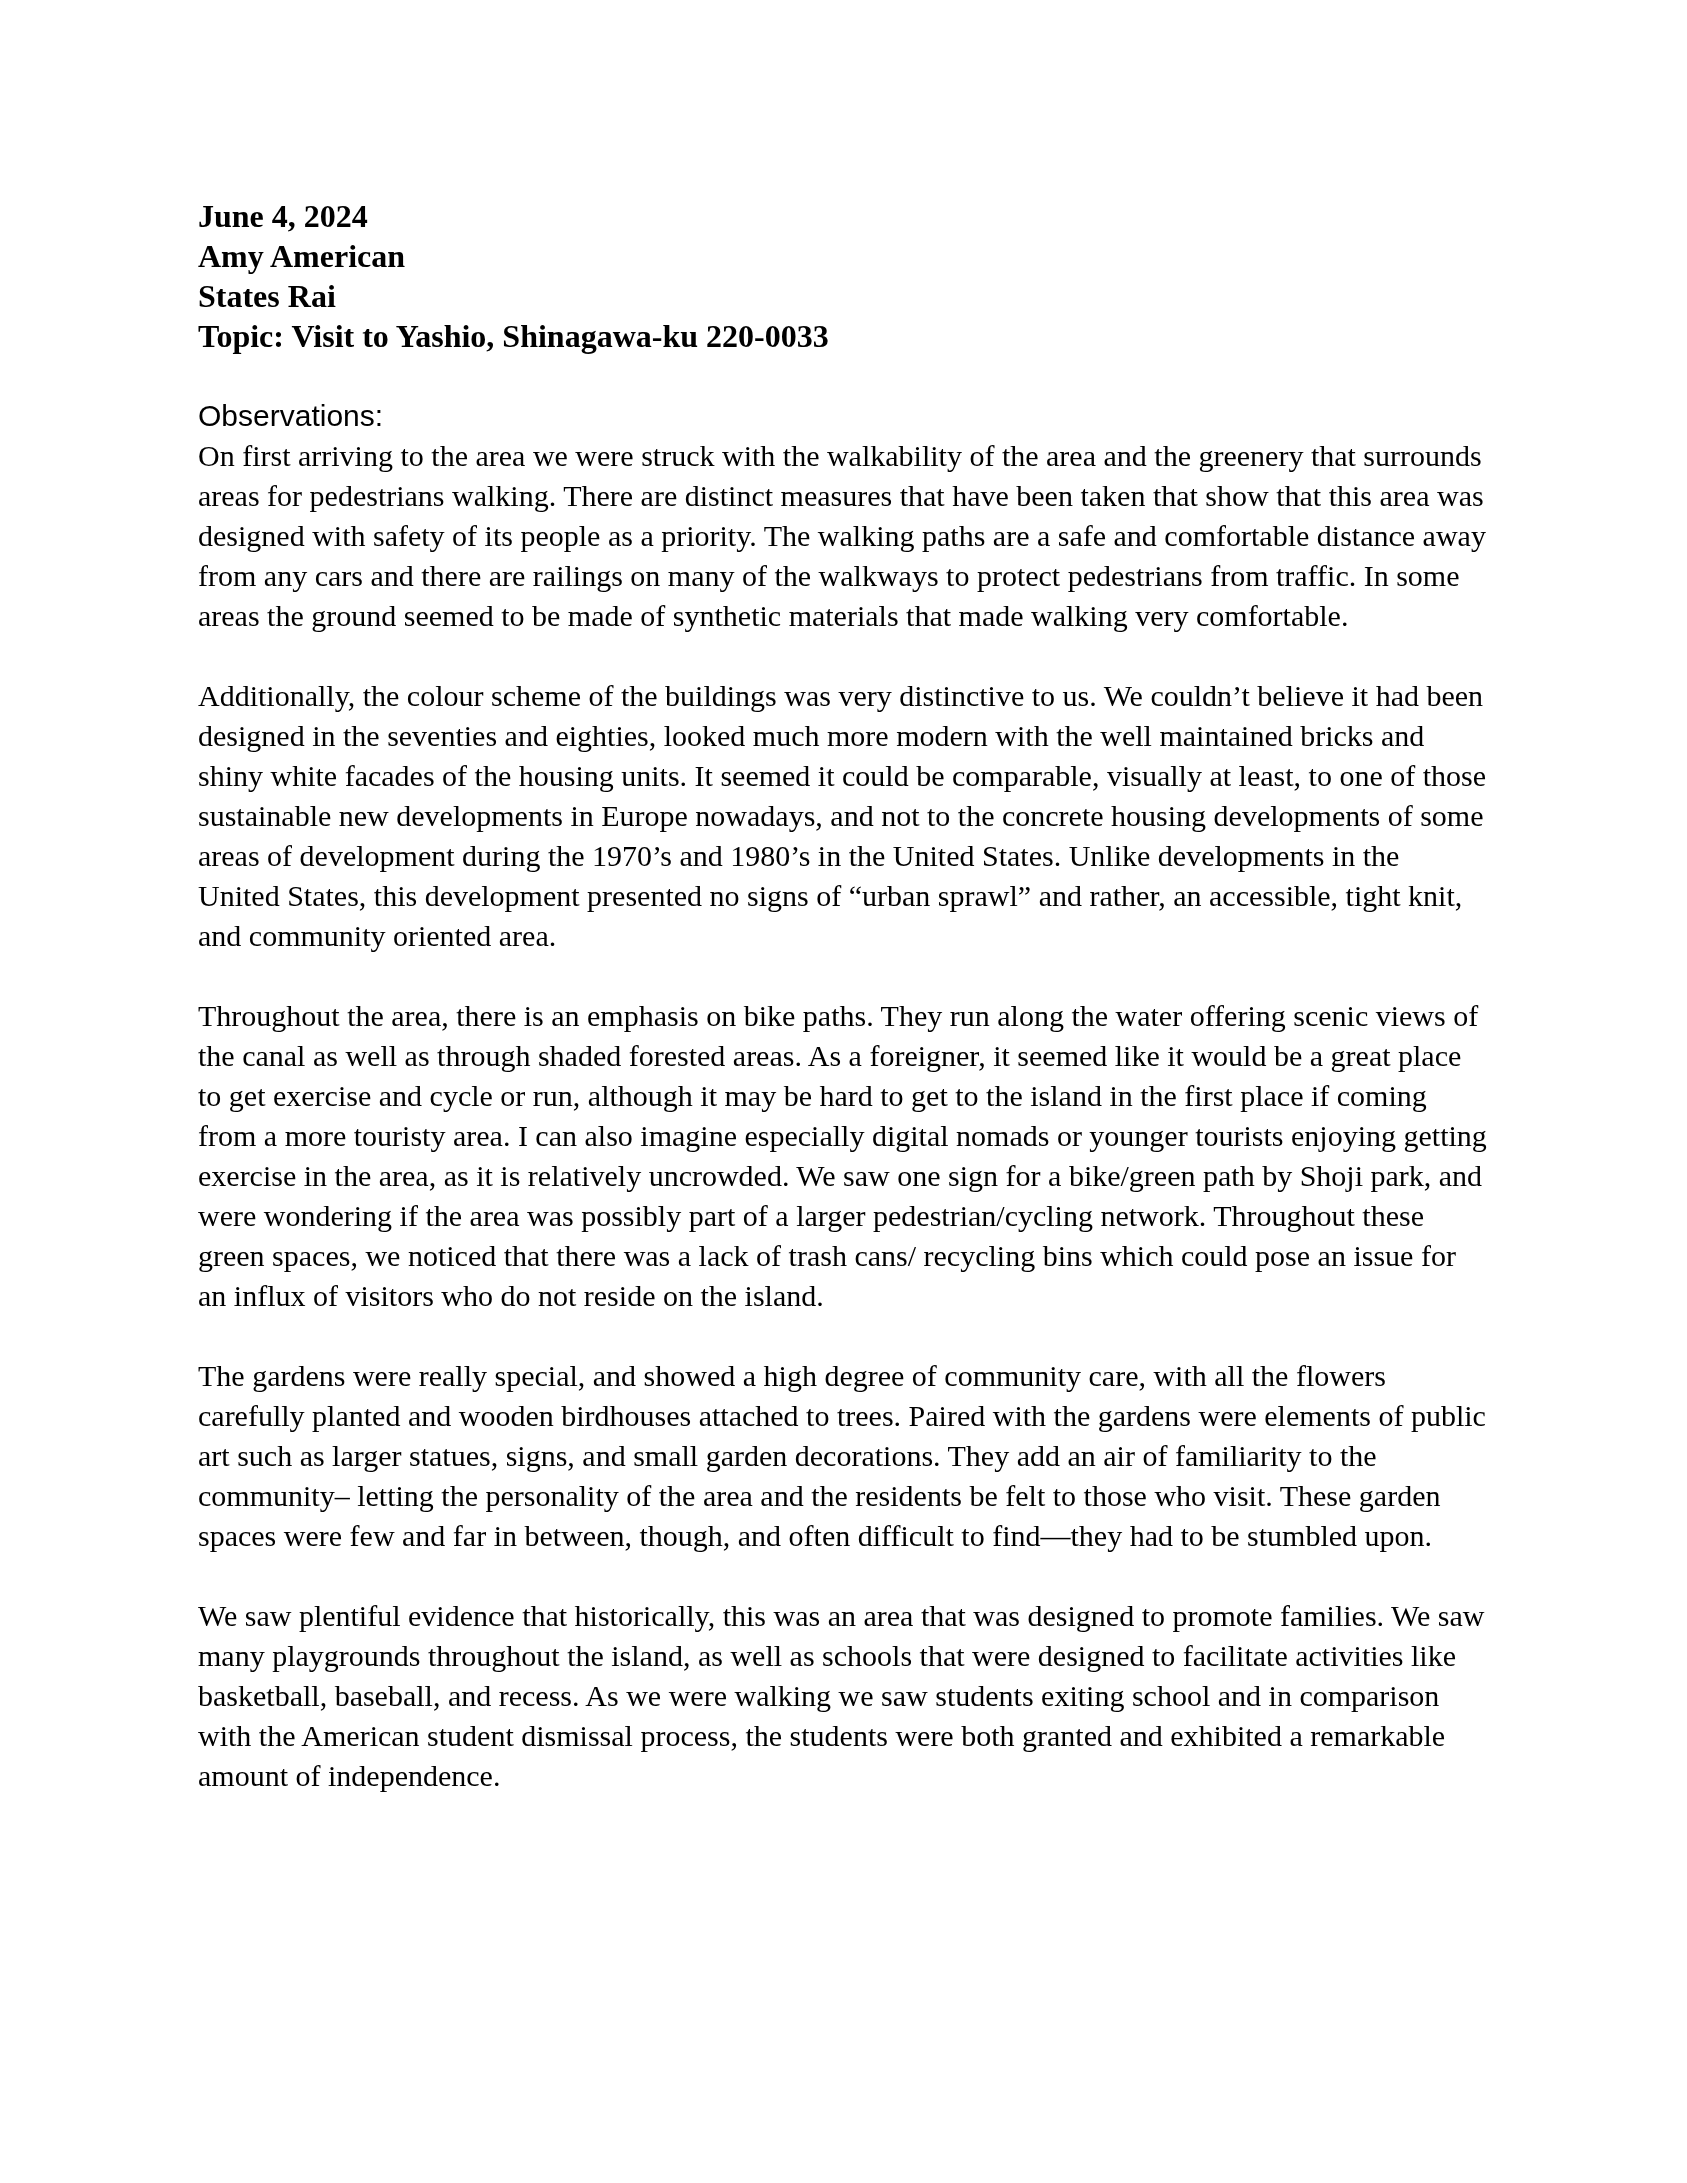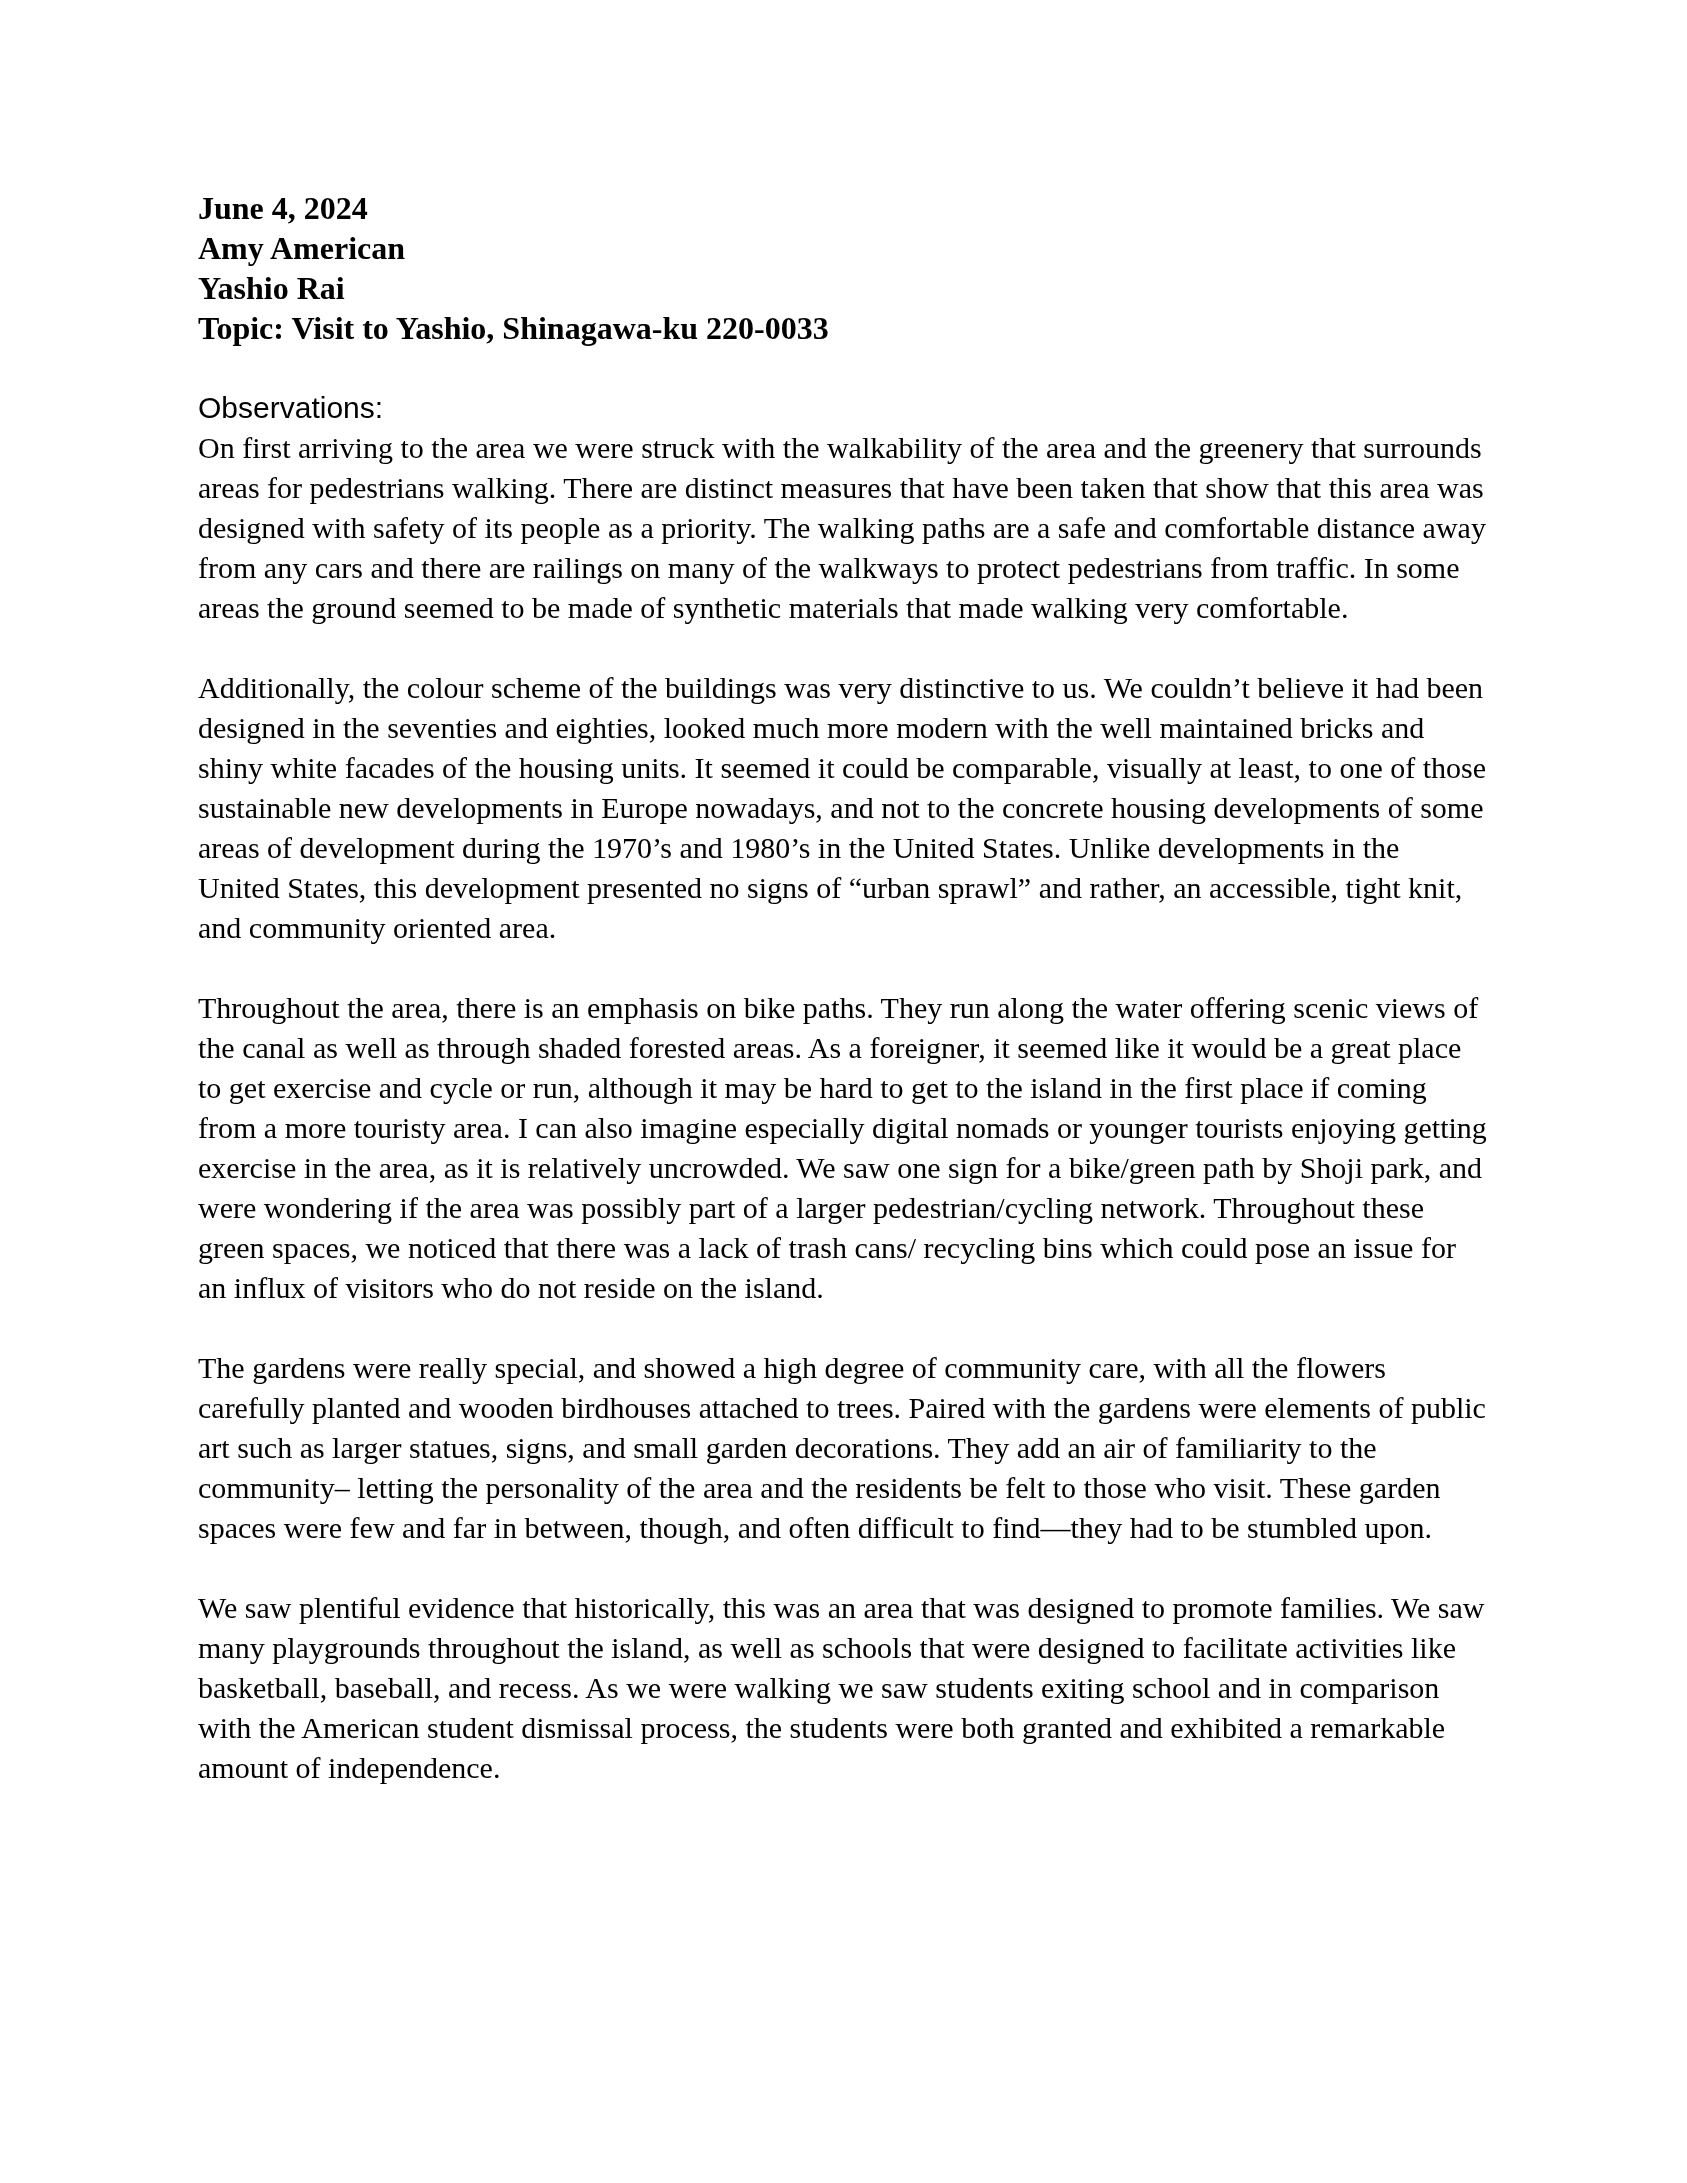"June 4, 2024" .content { top: 188px -> 196px }
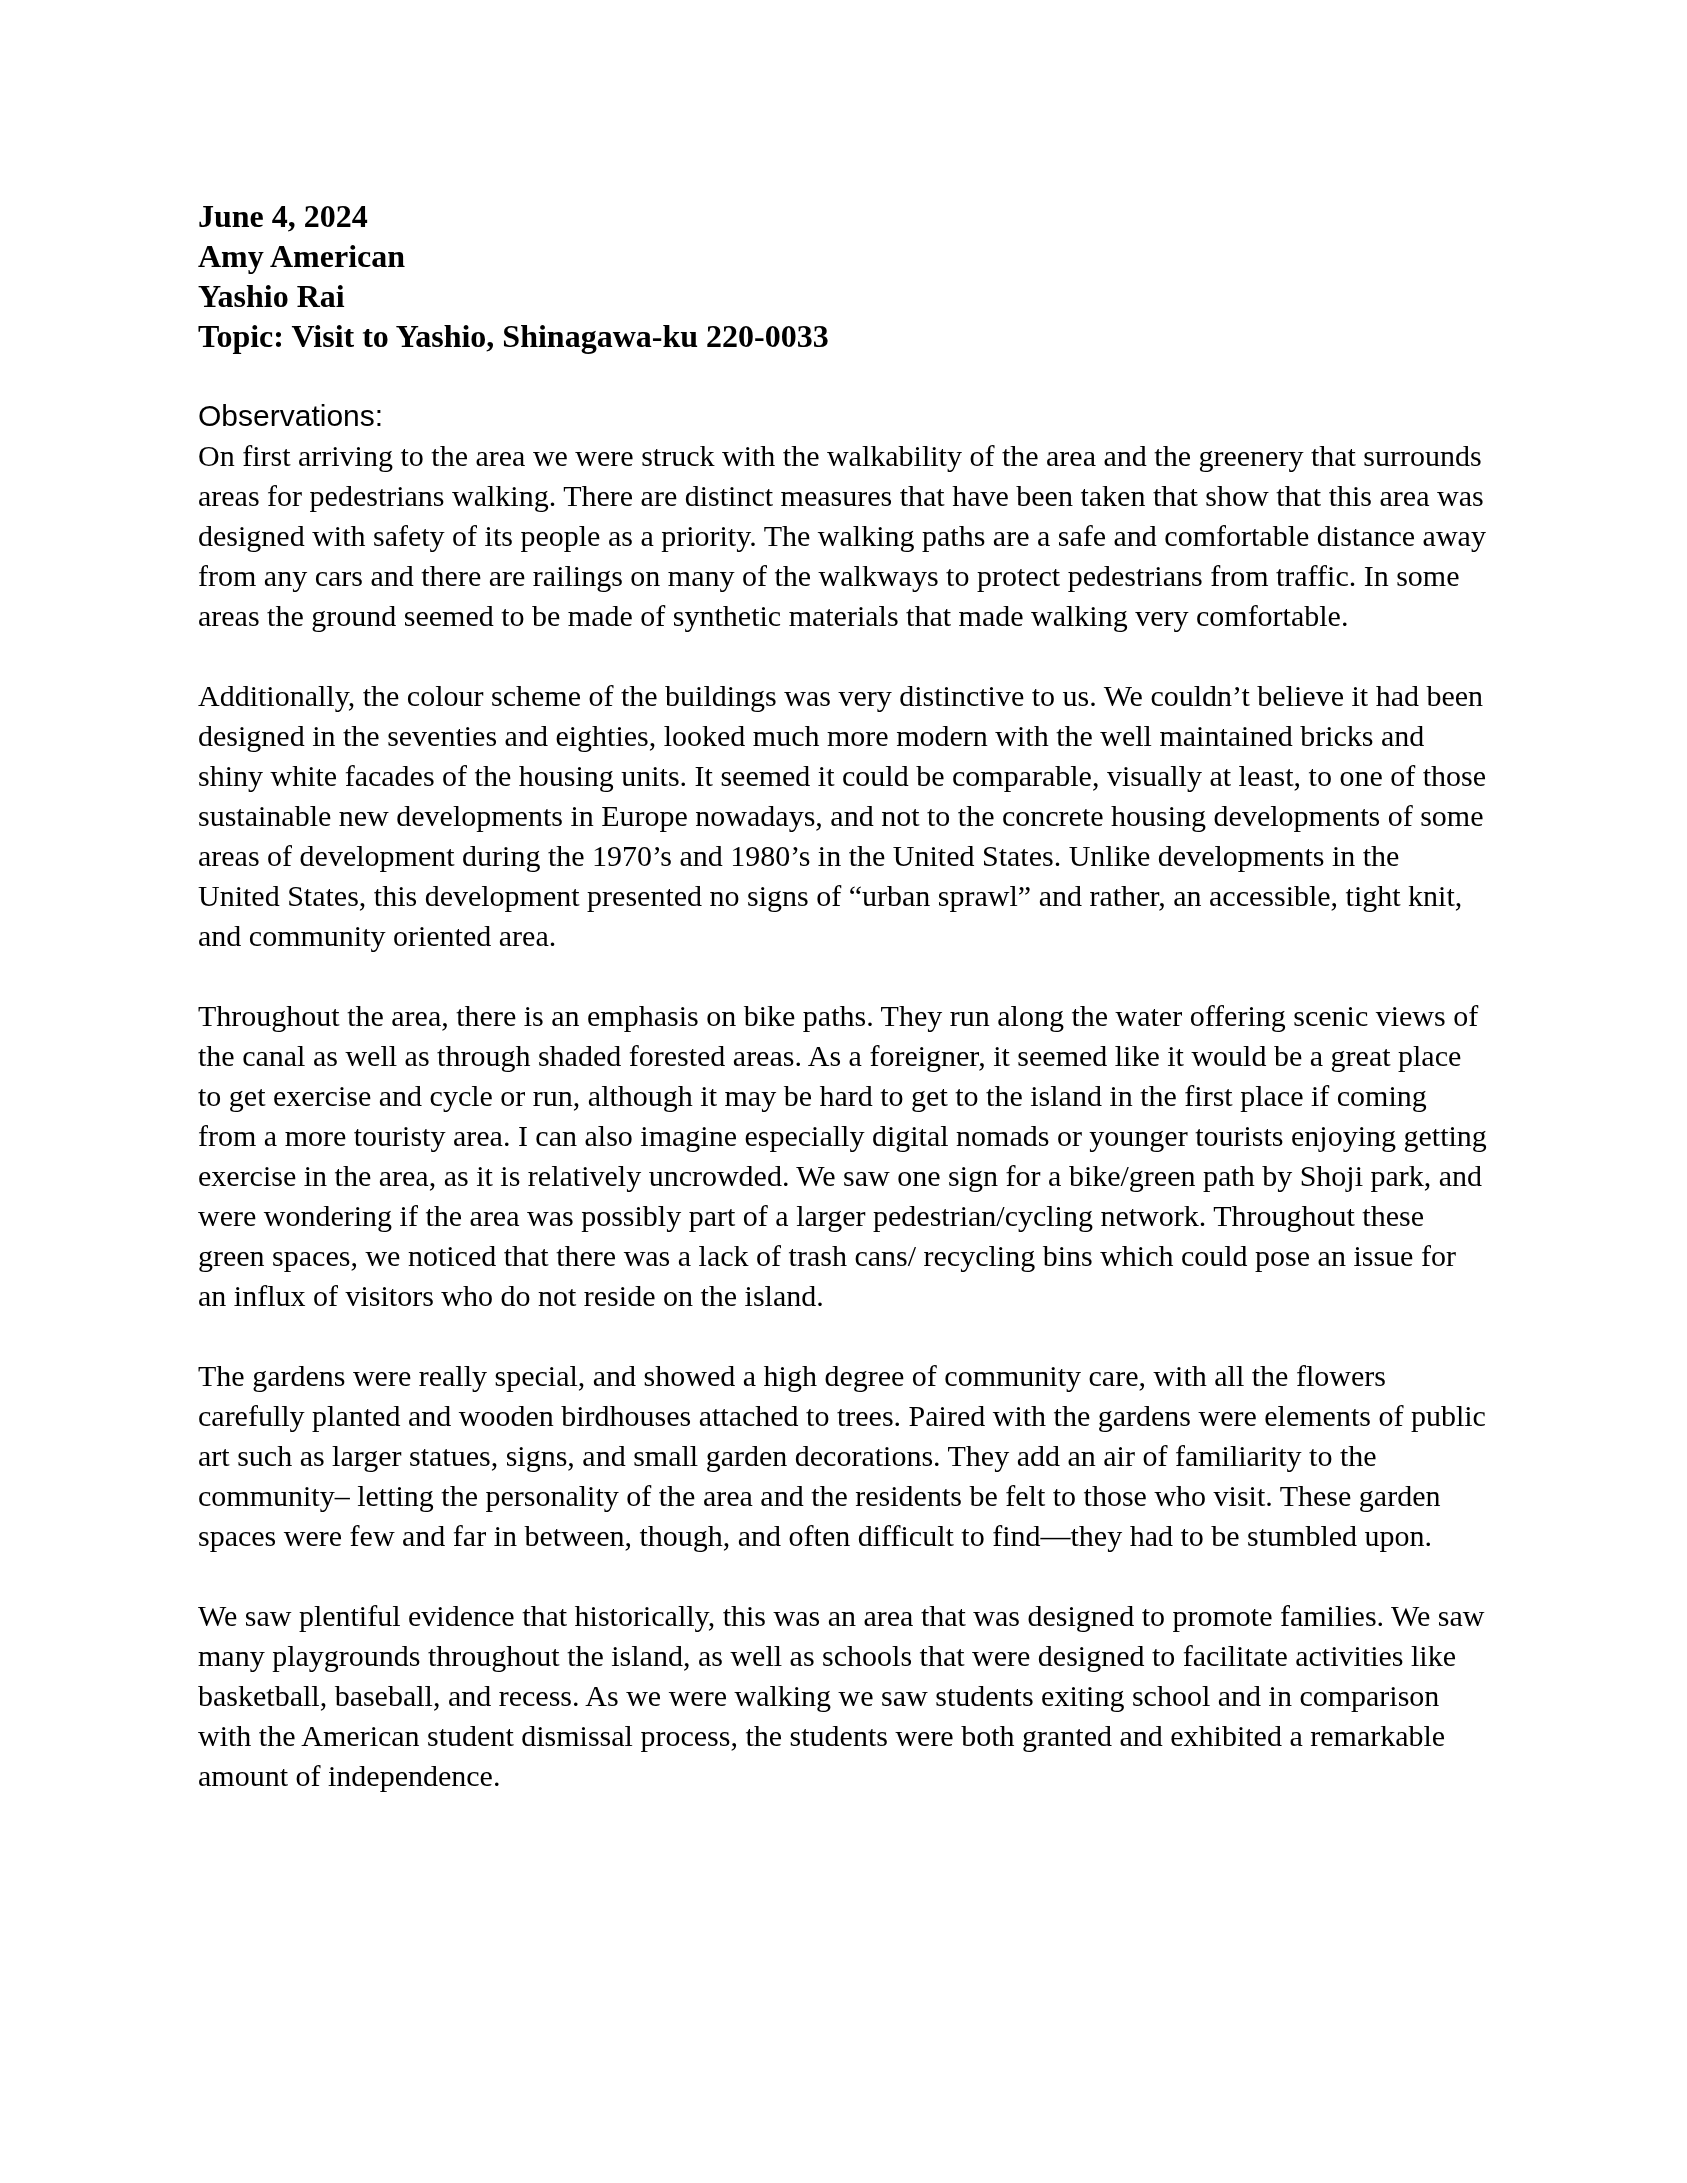"Yashio Rai" p { text: Yashio -> States }
